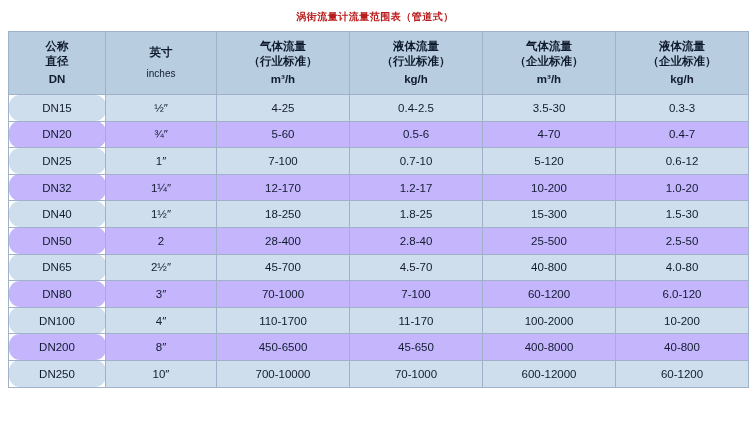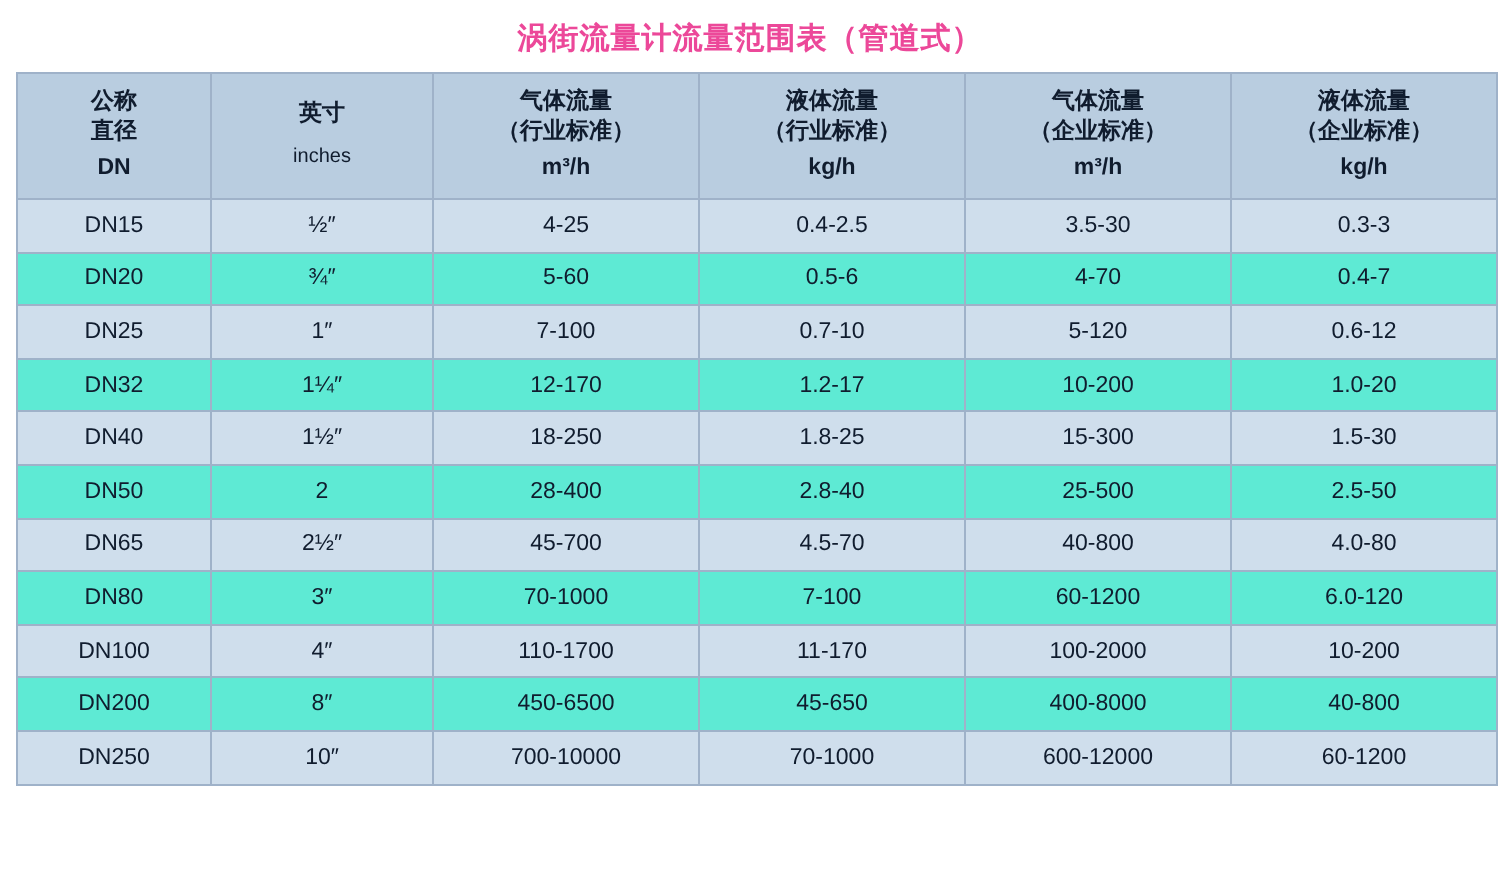"涡街流量计流量范围表（管道式）" .title { color: #ec4899 -> #b91c1c; font-size: 15px -> 10px }
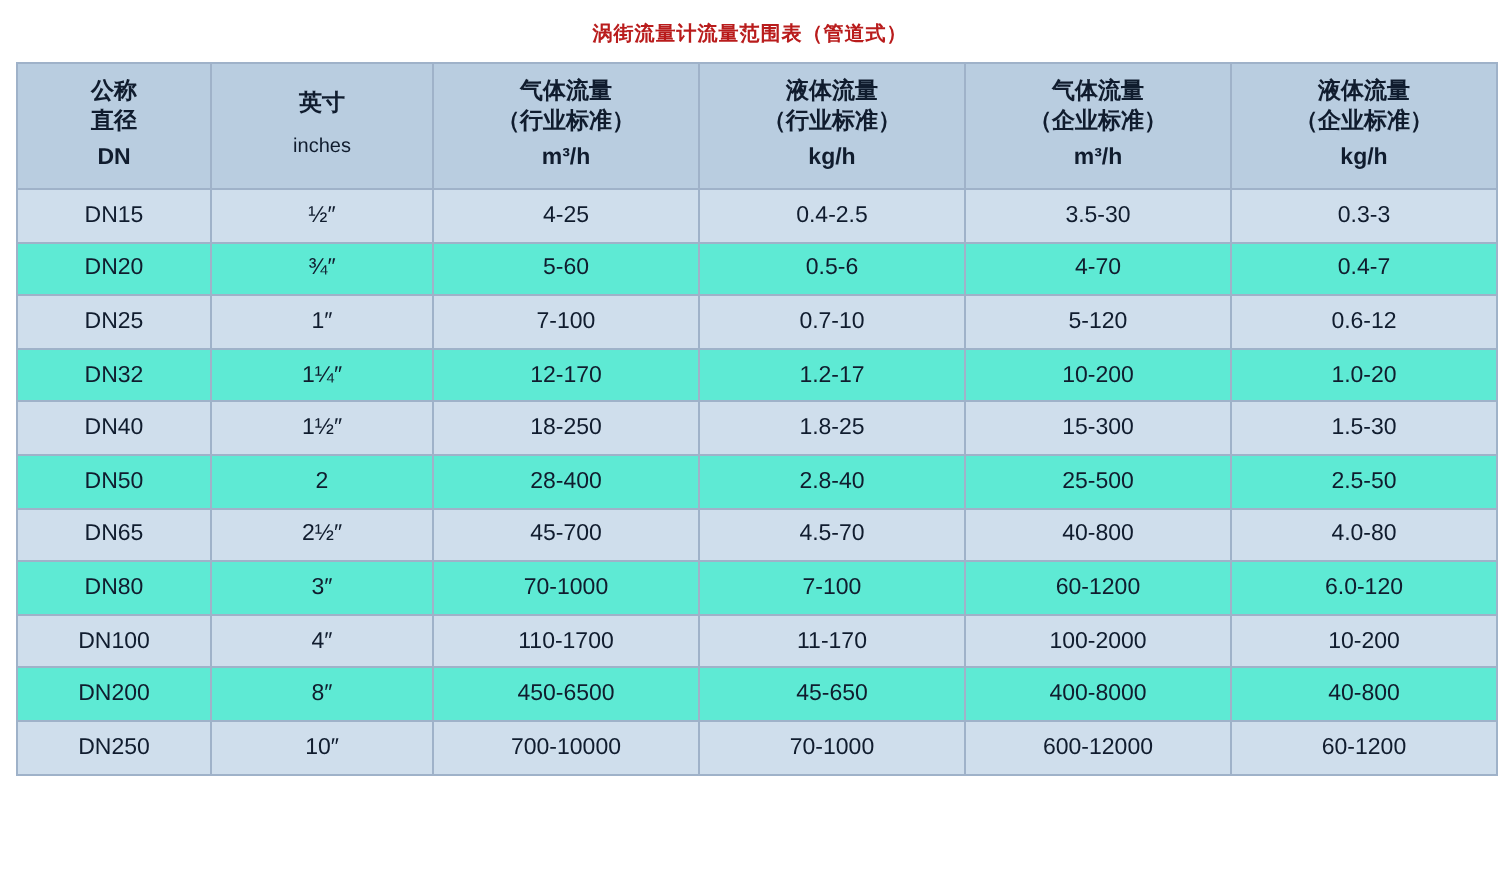"DN15" td.c0 { border-radius: none -> 11px }
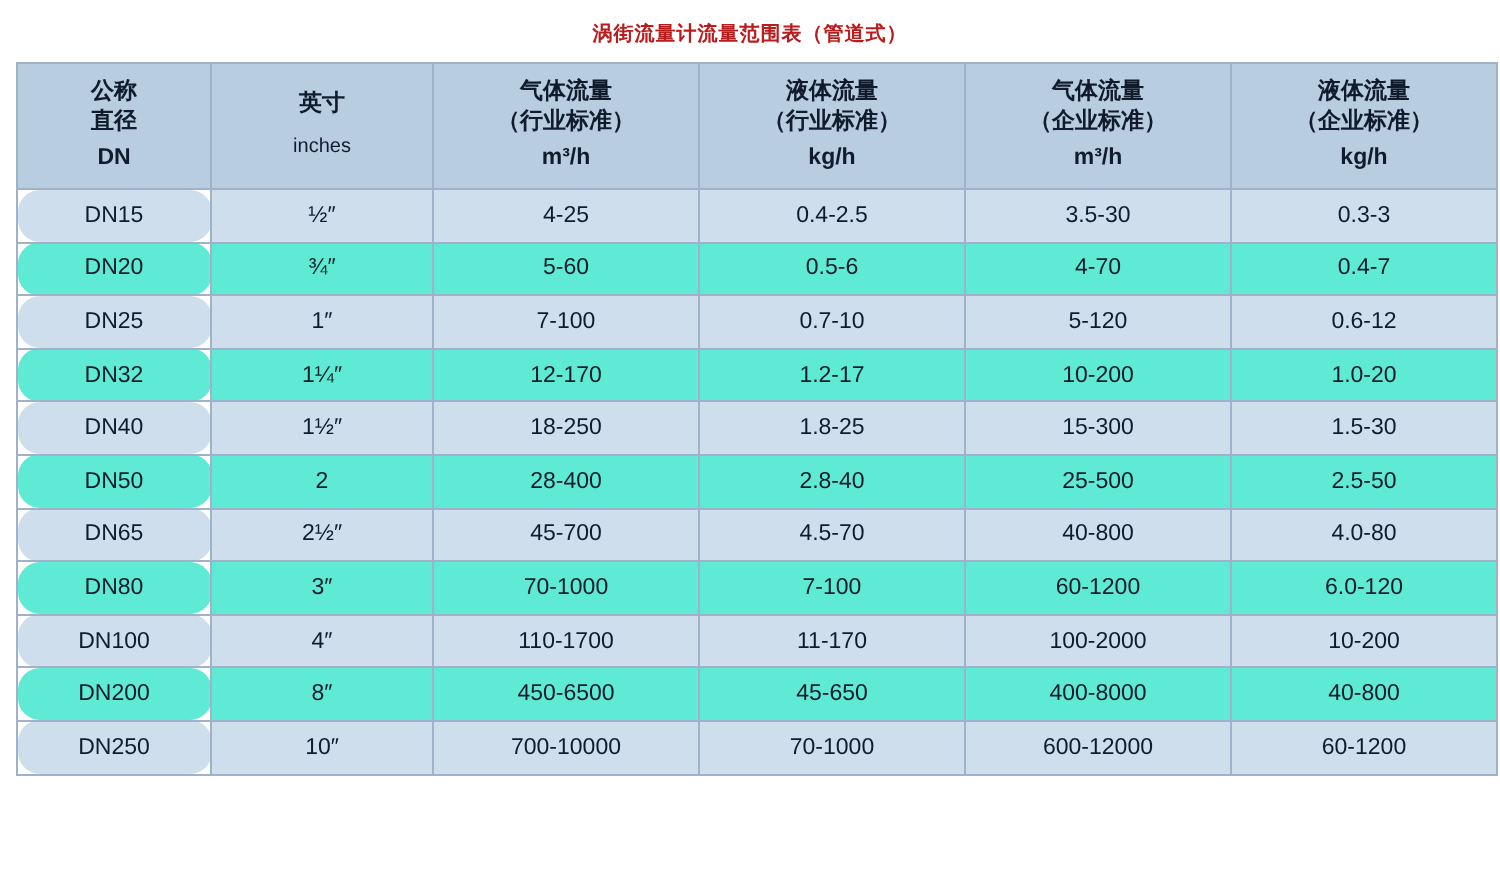"DN20" tbody tr.even td { background: #5eead4 -> #c4b5fd }
